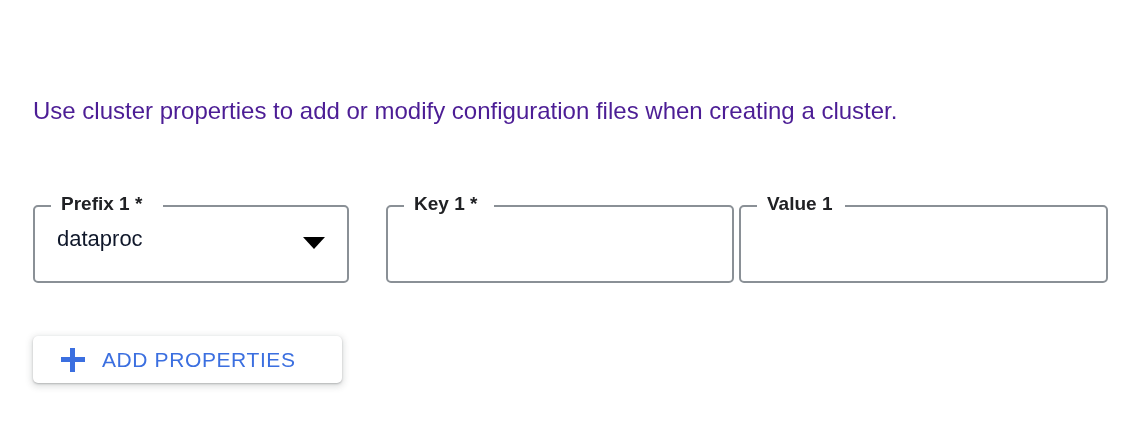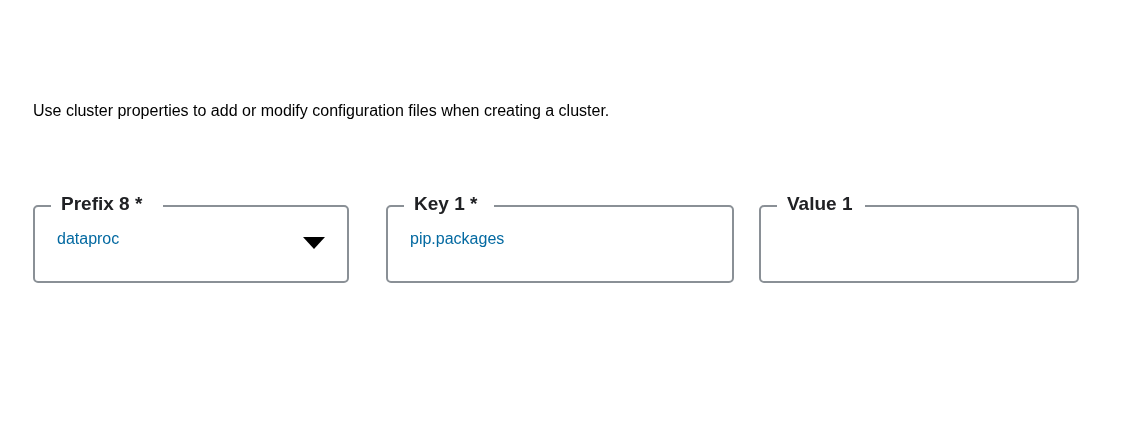"Use cluster properties to add" .page-description { color: #000000 -> #4c1d95; font-size: 16px -> 24px }
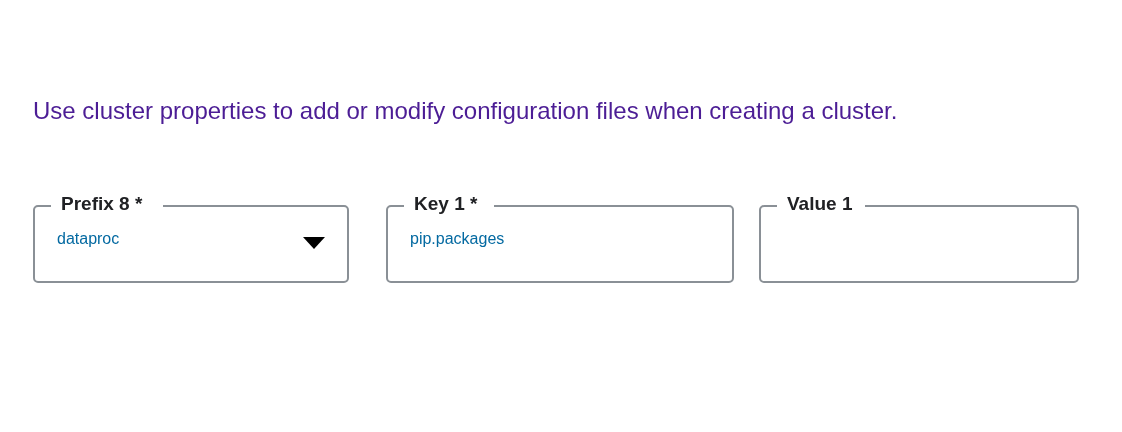"Prefix 8 *" div.field-label { text: 8 -> 1 }
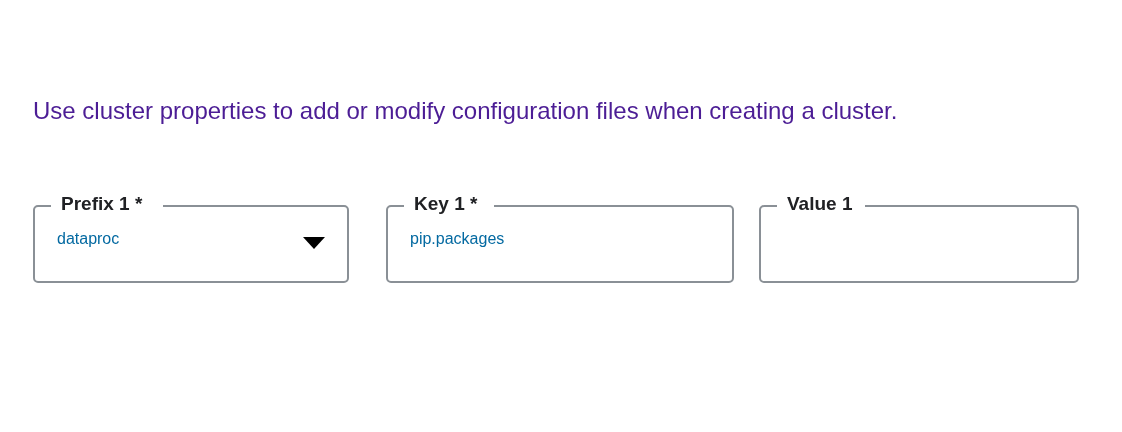"Value 1" .field-value { left: 759px -> 739px; width: 320px -> 369px }
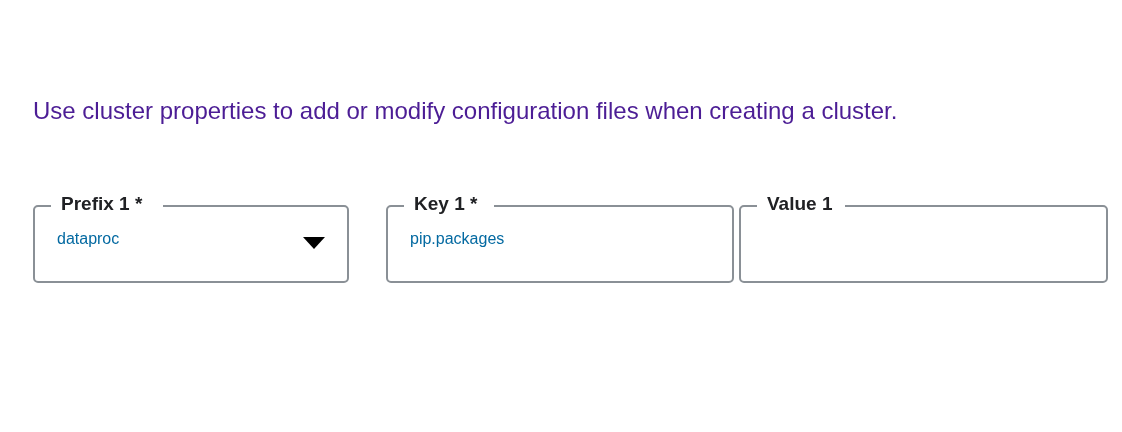"dataproc" .field-value-text { color: #0369a1 -> #0f172a; font-size: 16px -> 22px }
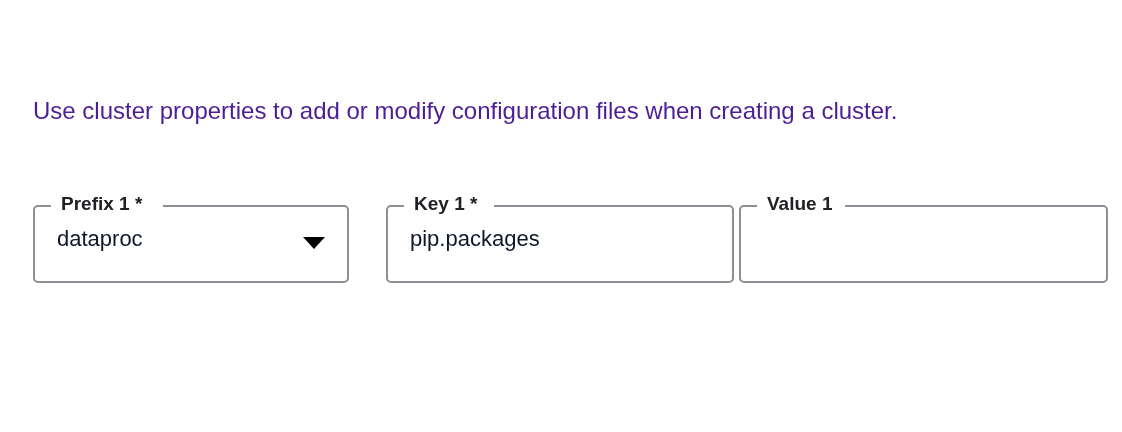"pip.packages" div.field-value-text { html: <div>pip.packages</div> -> none }
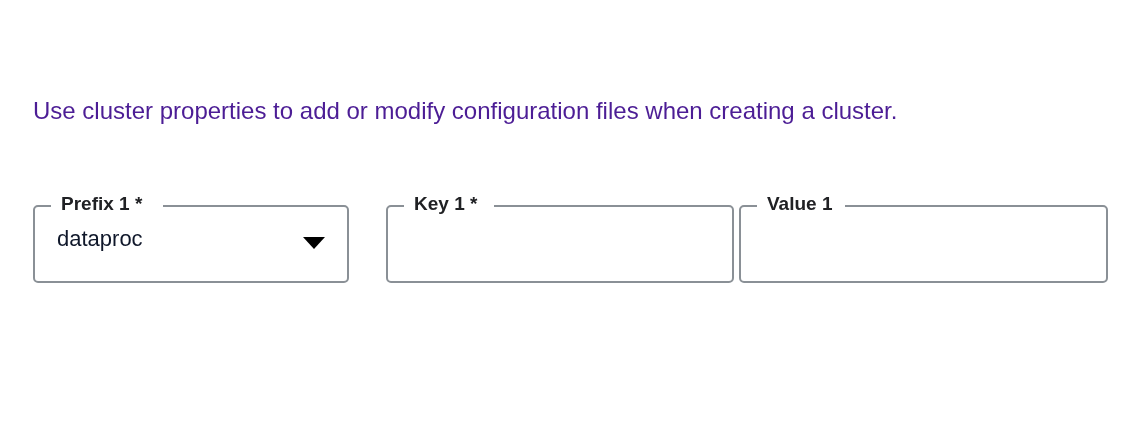"ADD PROPERTIES" button.add-button { html: none -> <button> <span></span> <span>ADD PROPERTIES</span> </button> }
